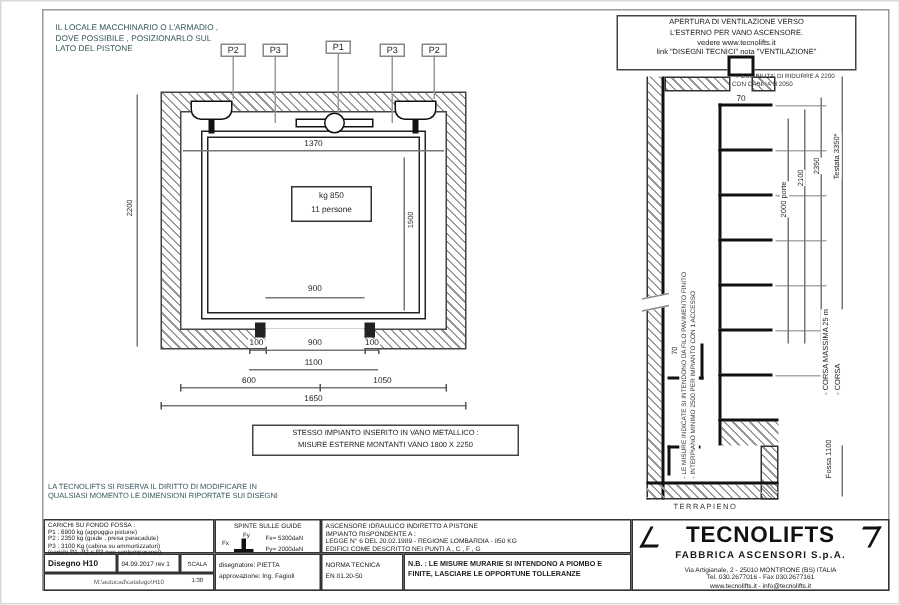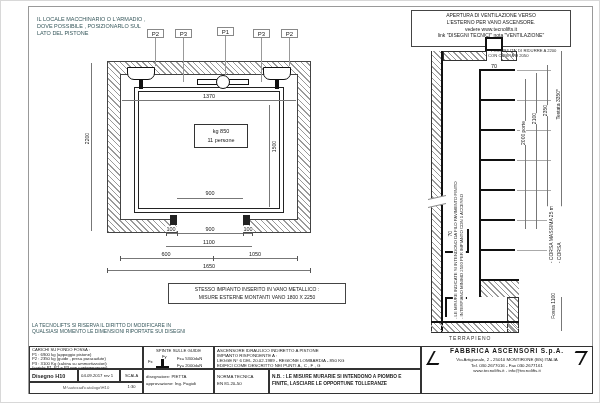"TECNOLIFTS" div.logoName { html: none -> <div>TECNOLIFTS</div> }
